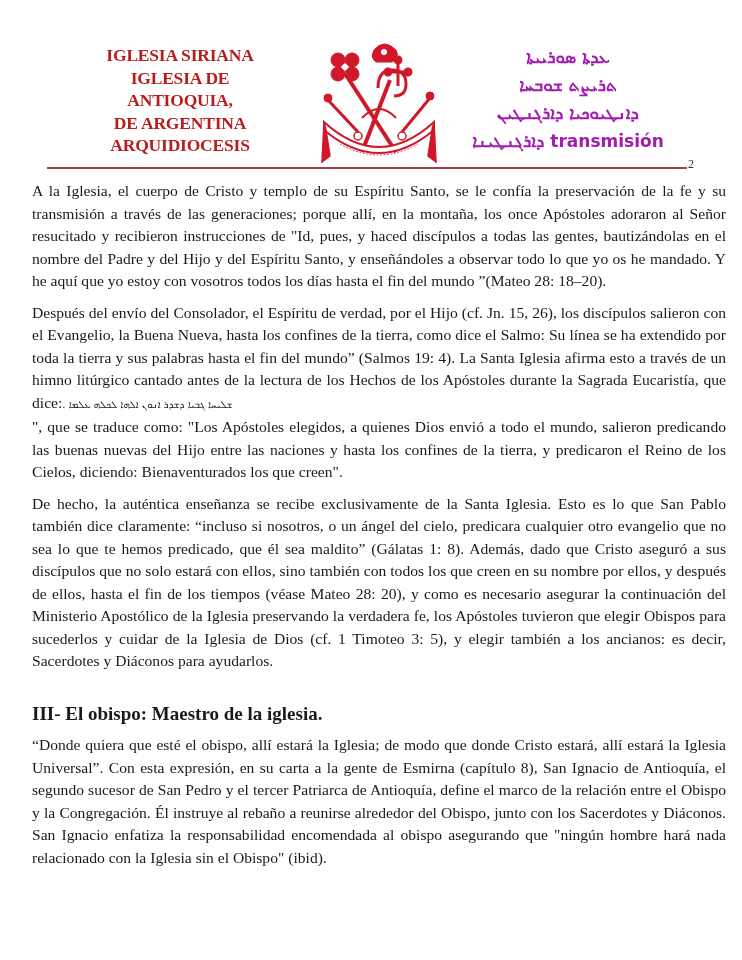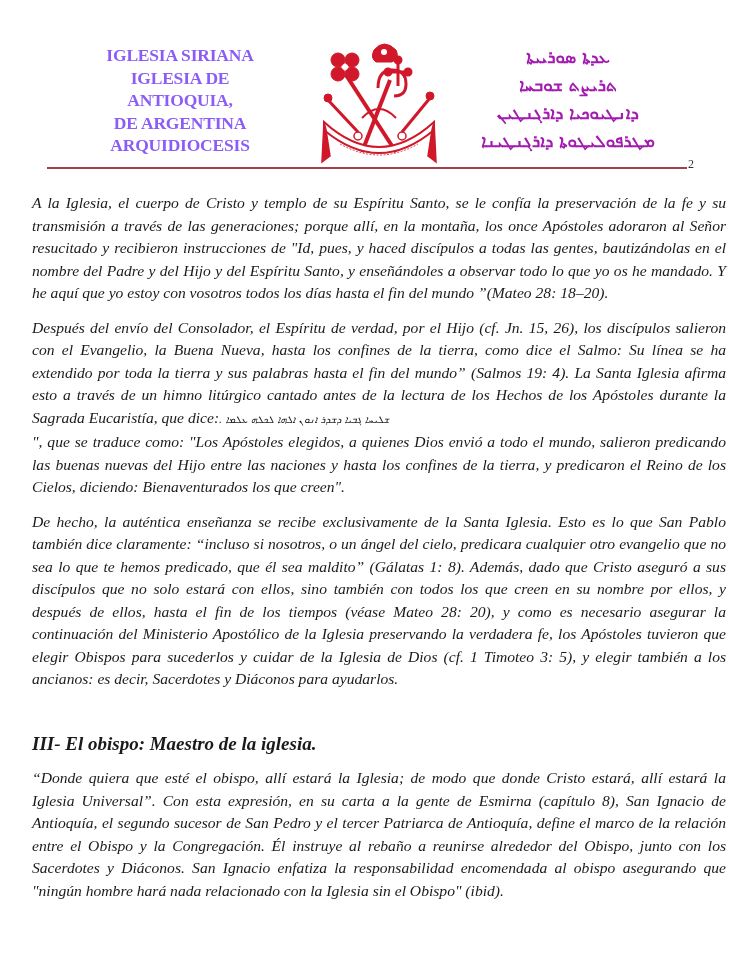"IGLESIA SIRIANA" .org-title { color: #8b5cf6 -> #b91c1c }
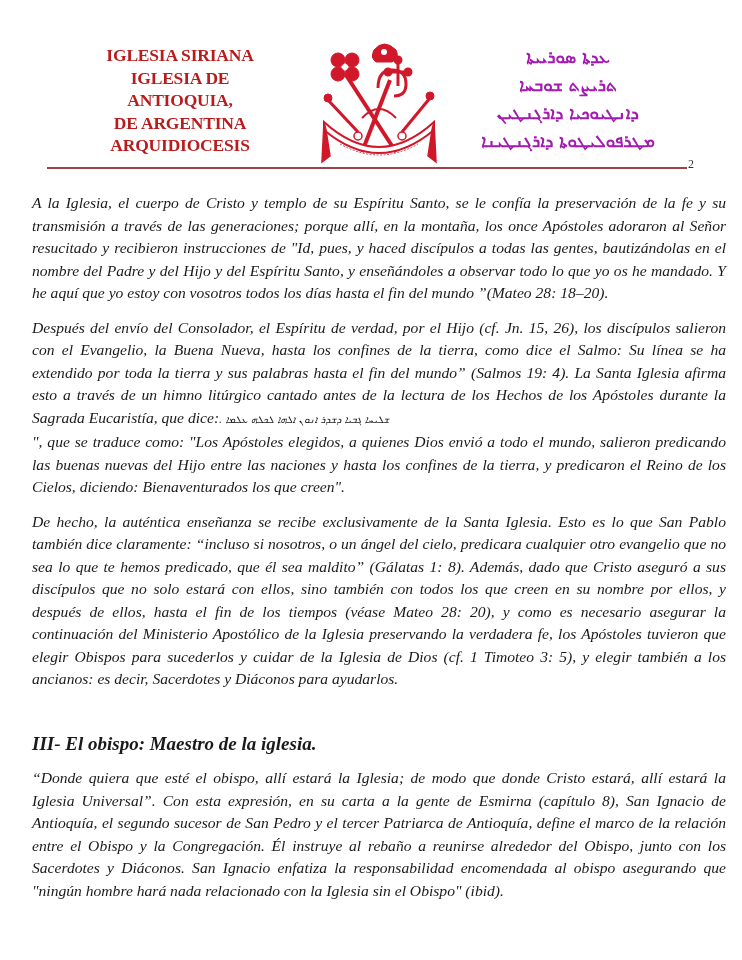"ܡܛܪܦܘܠܝܛܘܬܐ ܕܐܪܓܢܛܝܢܐ" div { text: ܡܛܪܦܘܠܝܛܘܬܐ -> transmisión }
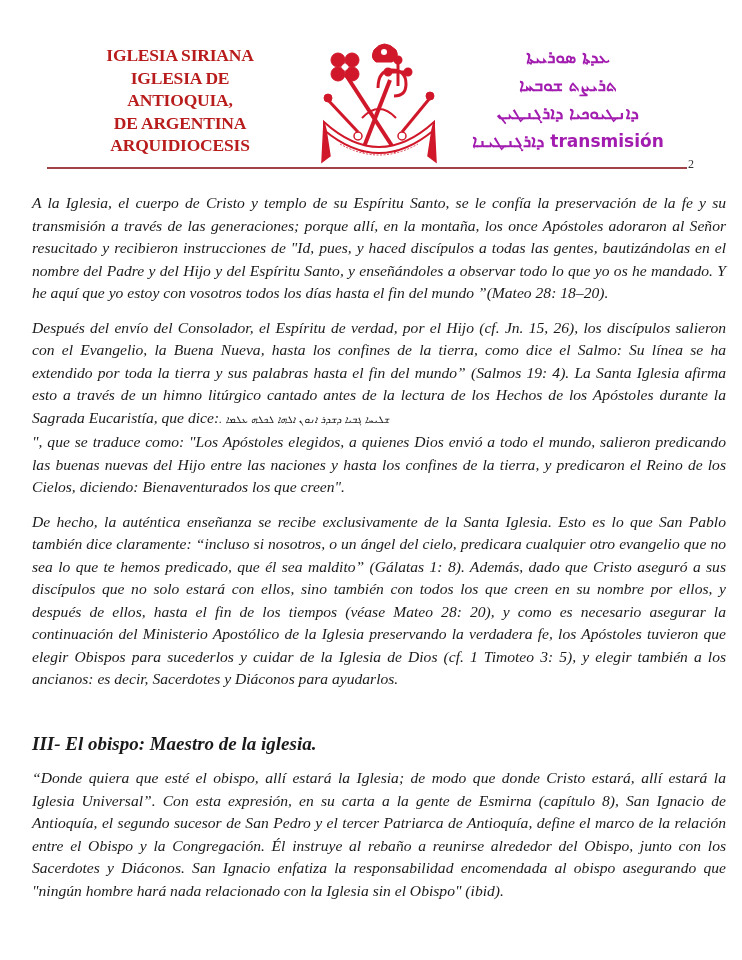"A la Iglesia, el cuerpo" .content p { font-style: italic -> none; margin: 12px 0 9px 0 -> 0 0 9px 0 }
